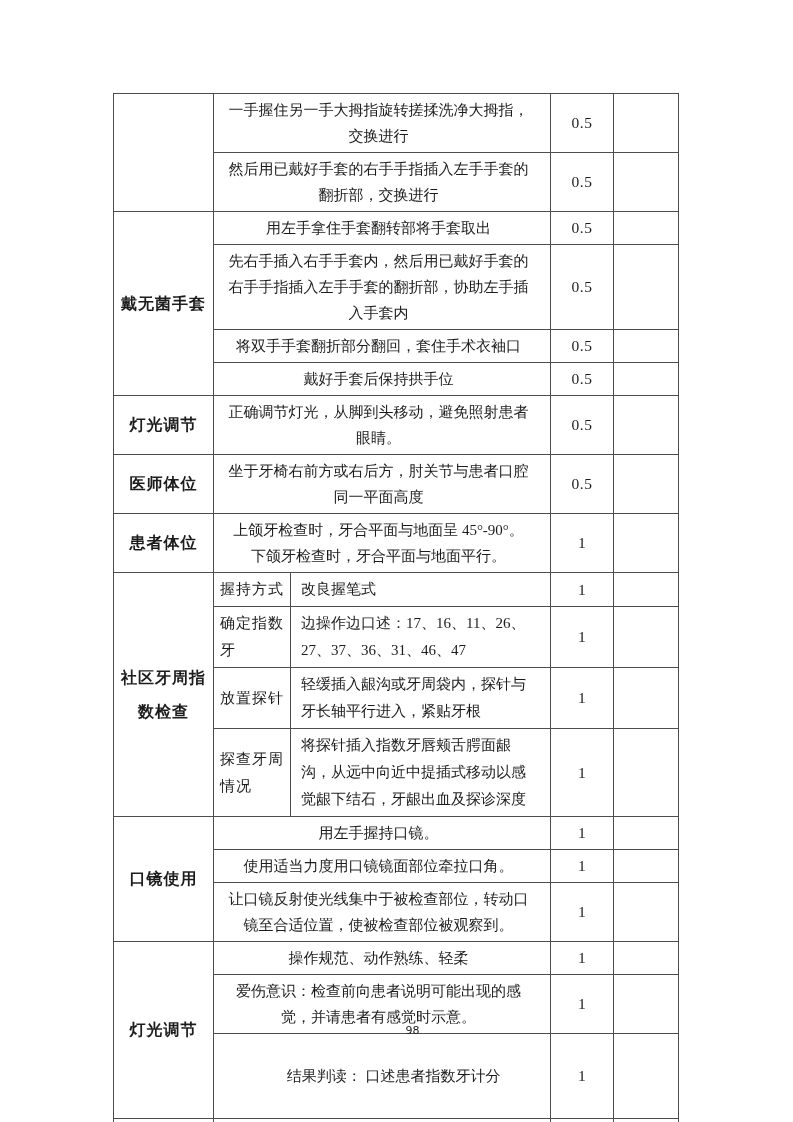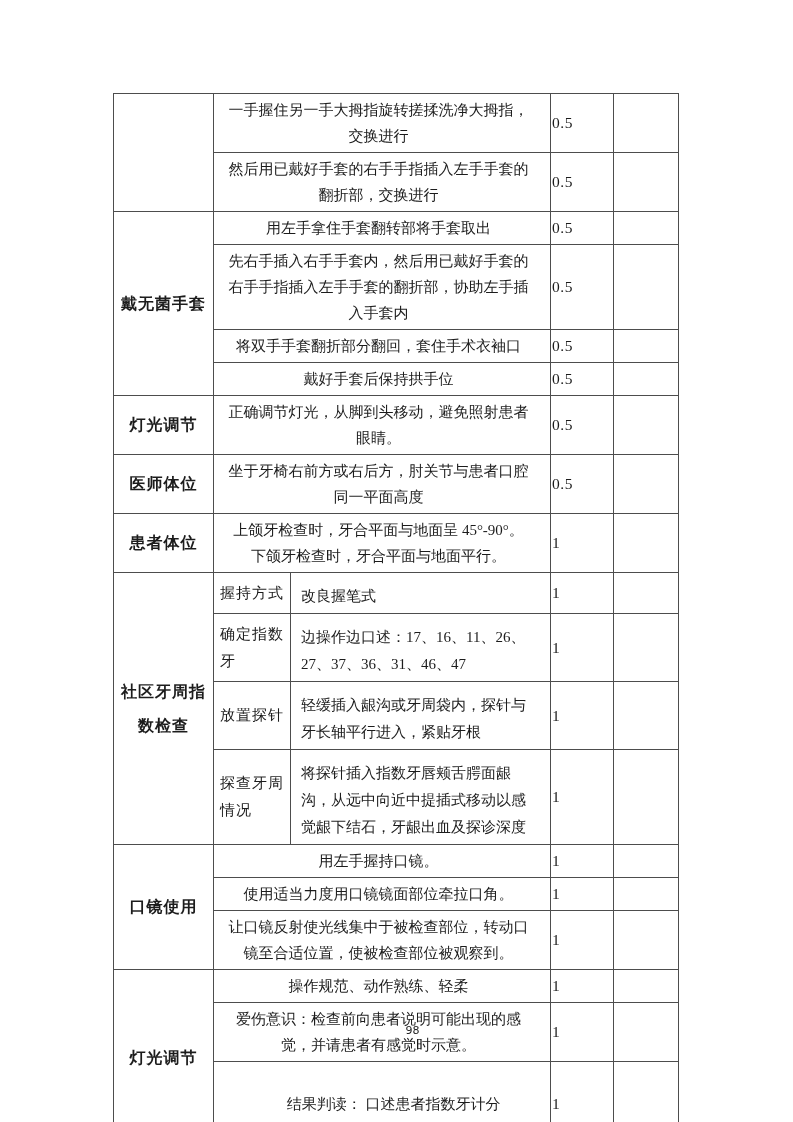"0.5" td.score { text-align: left -> center }
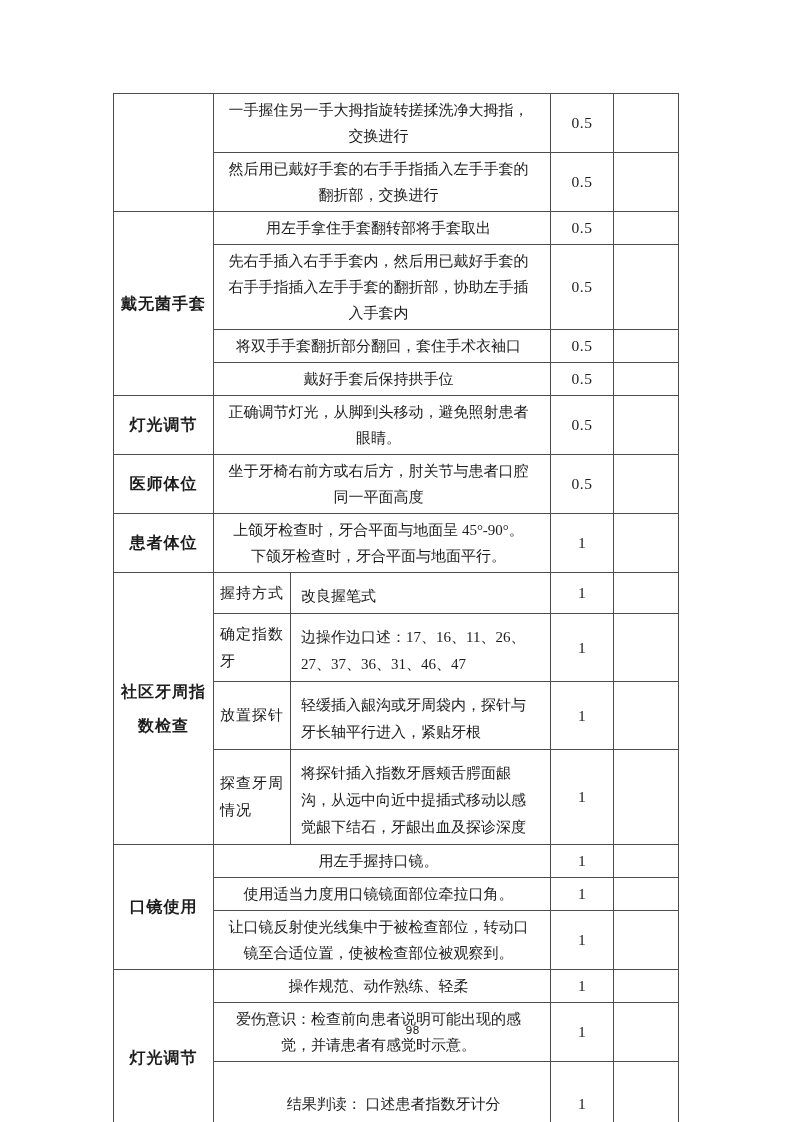"改良握笔式" td.crit-narrow { padding: 10px 20px 3px 10px -> 3px 20px 3px 10px }
